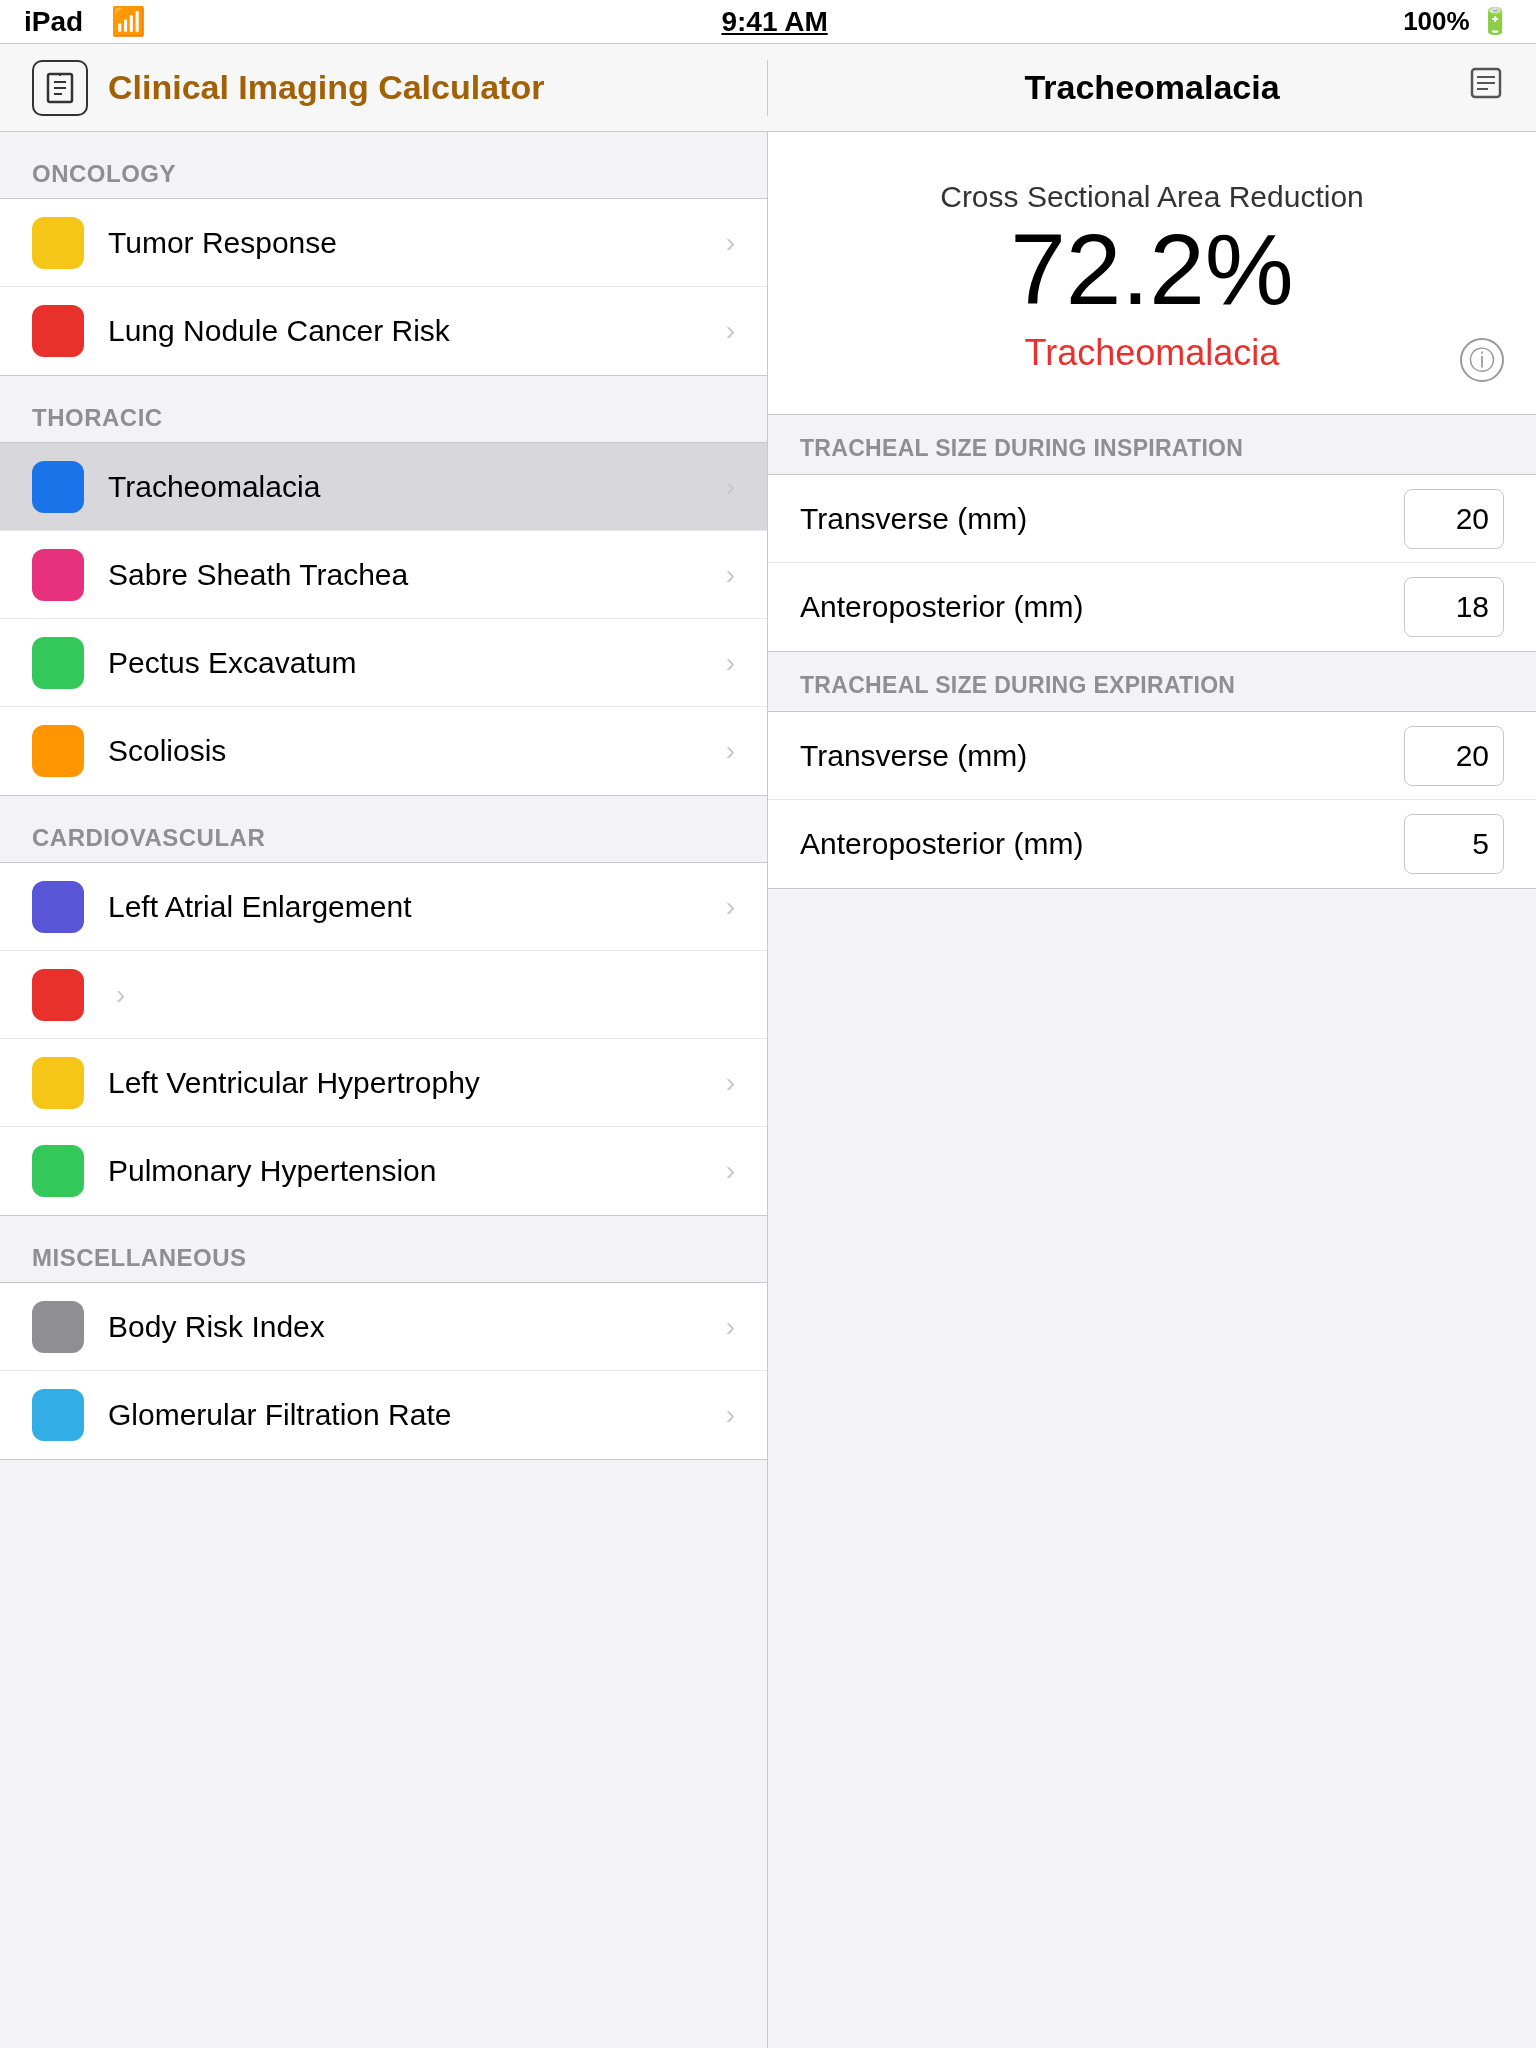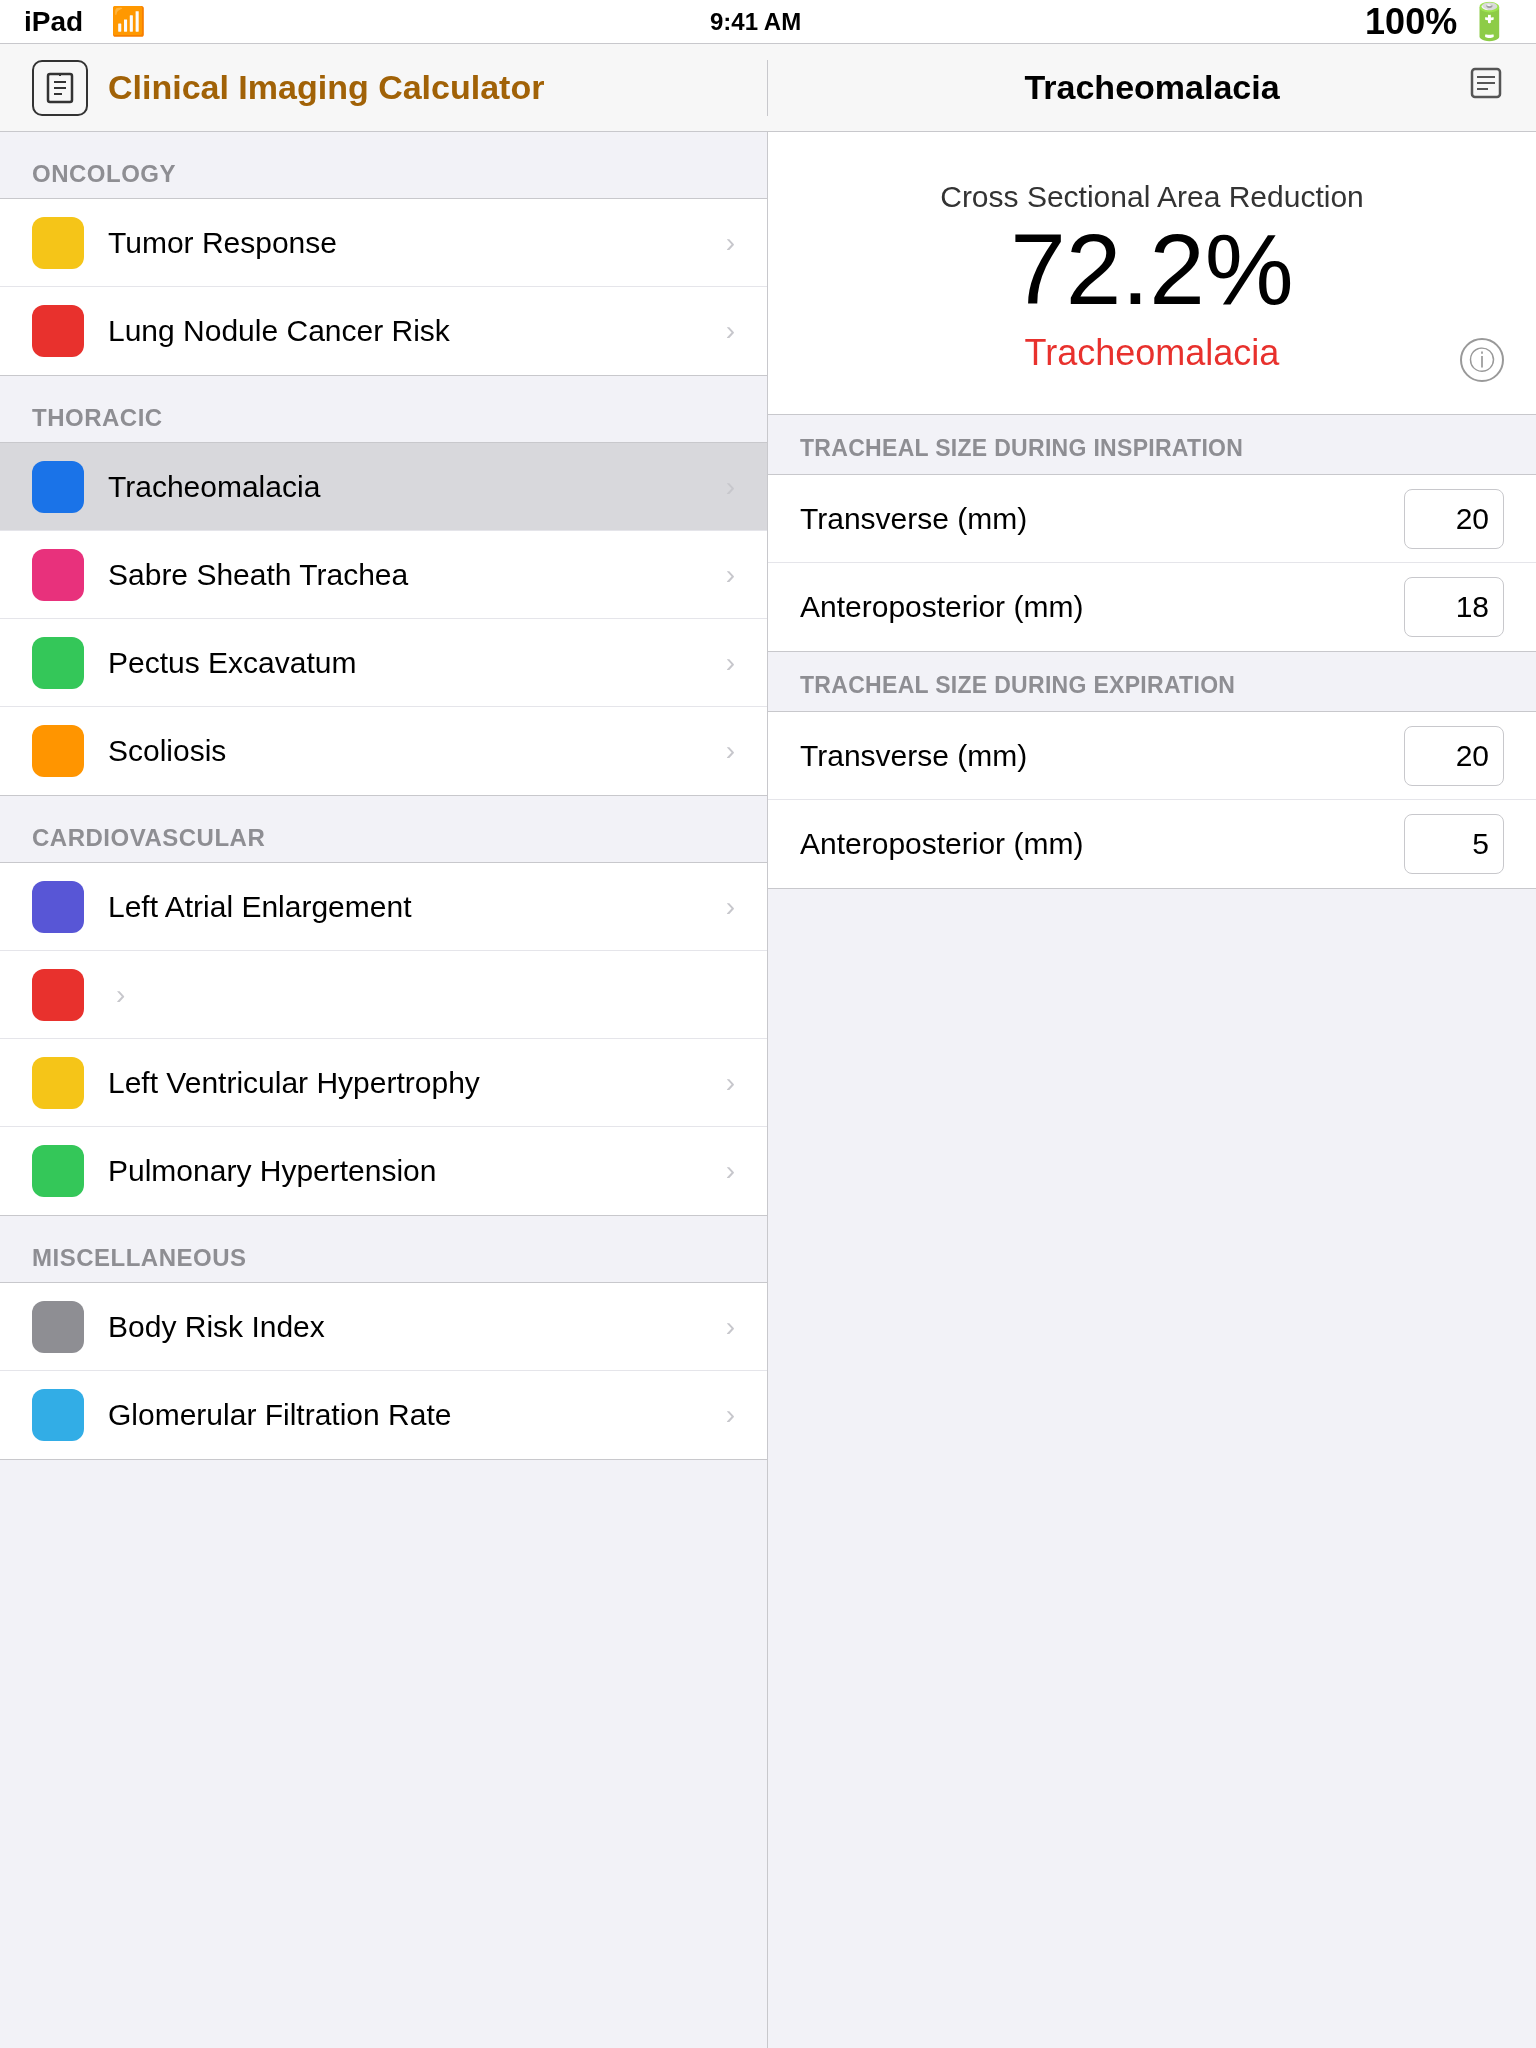"9:41 AM" .status-bar-center { font-size: 24px -> 28px; text-decoration: none -> underline }
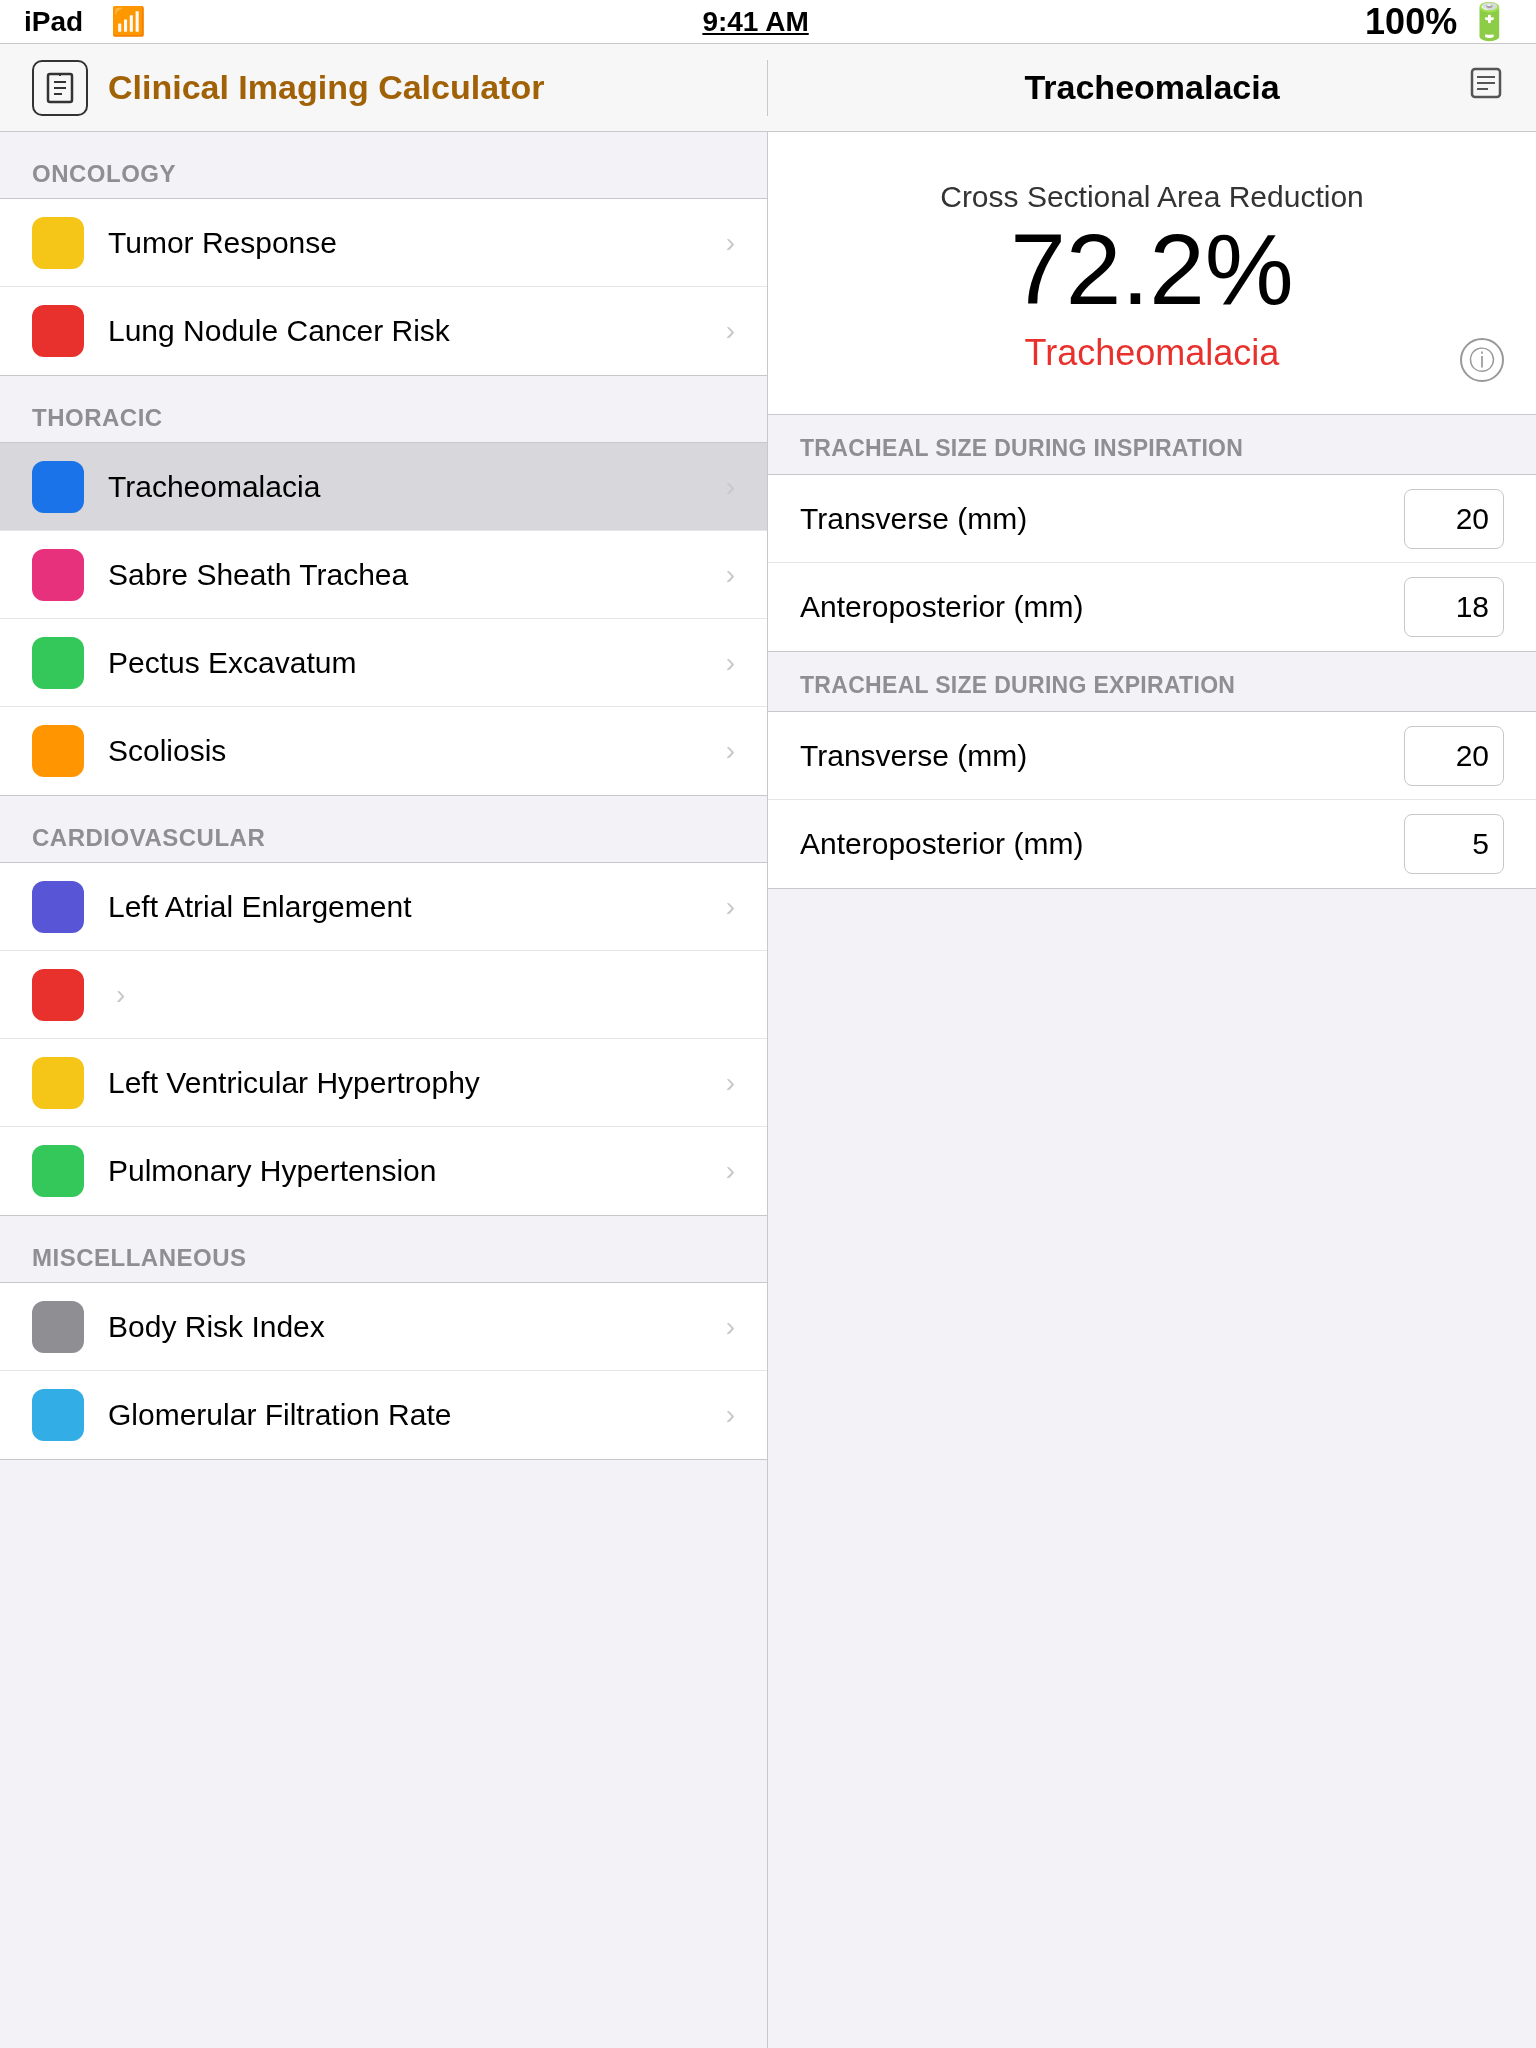"100%" .status-bar-right { font-size: 36px -> 26px }
